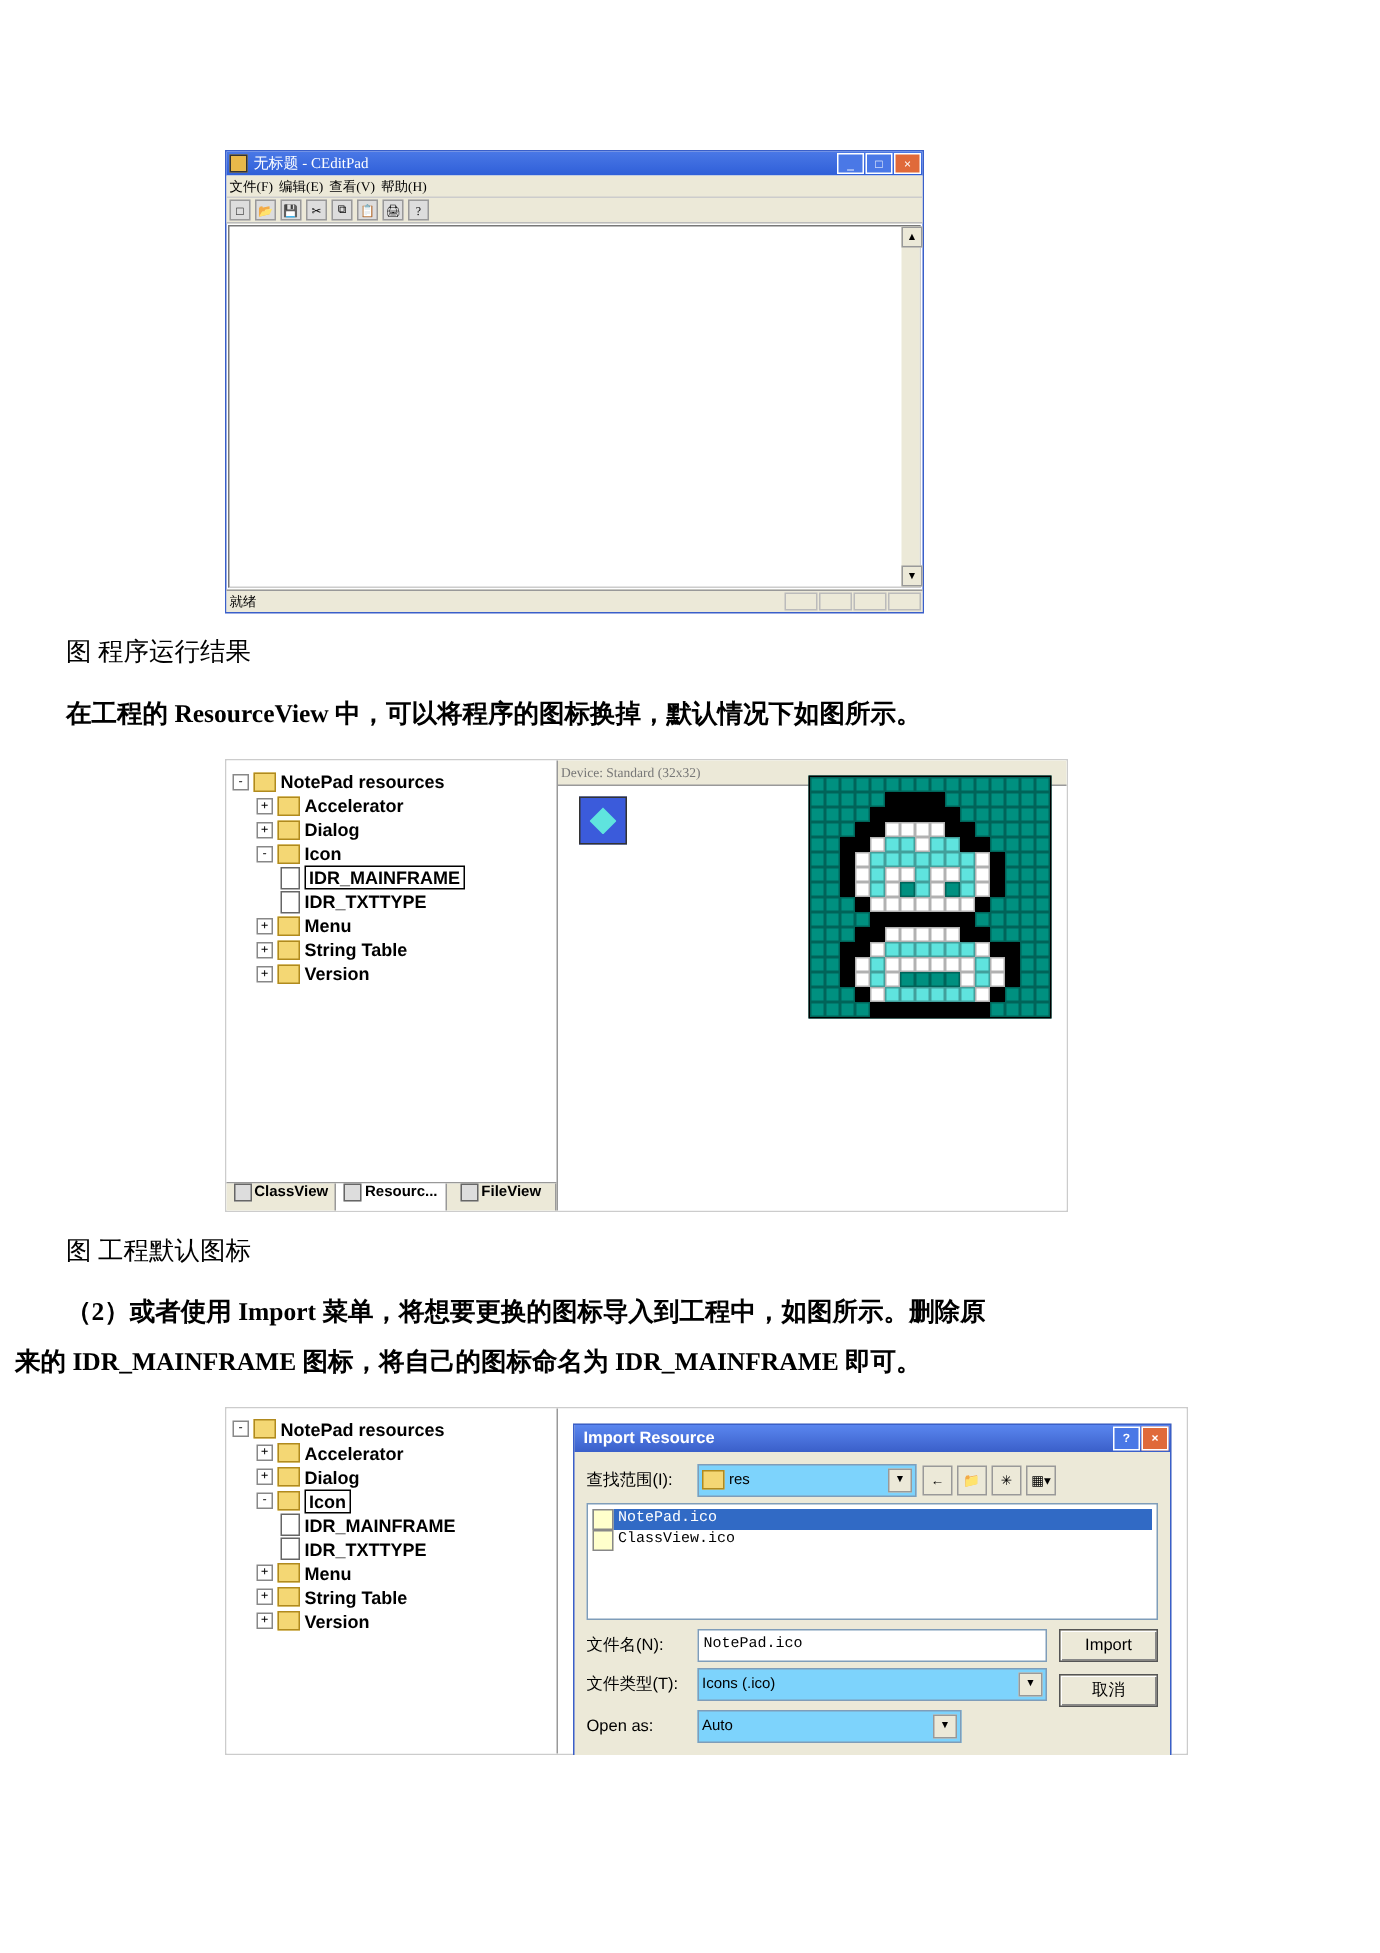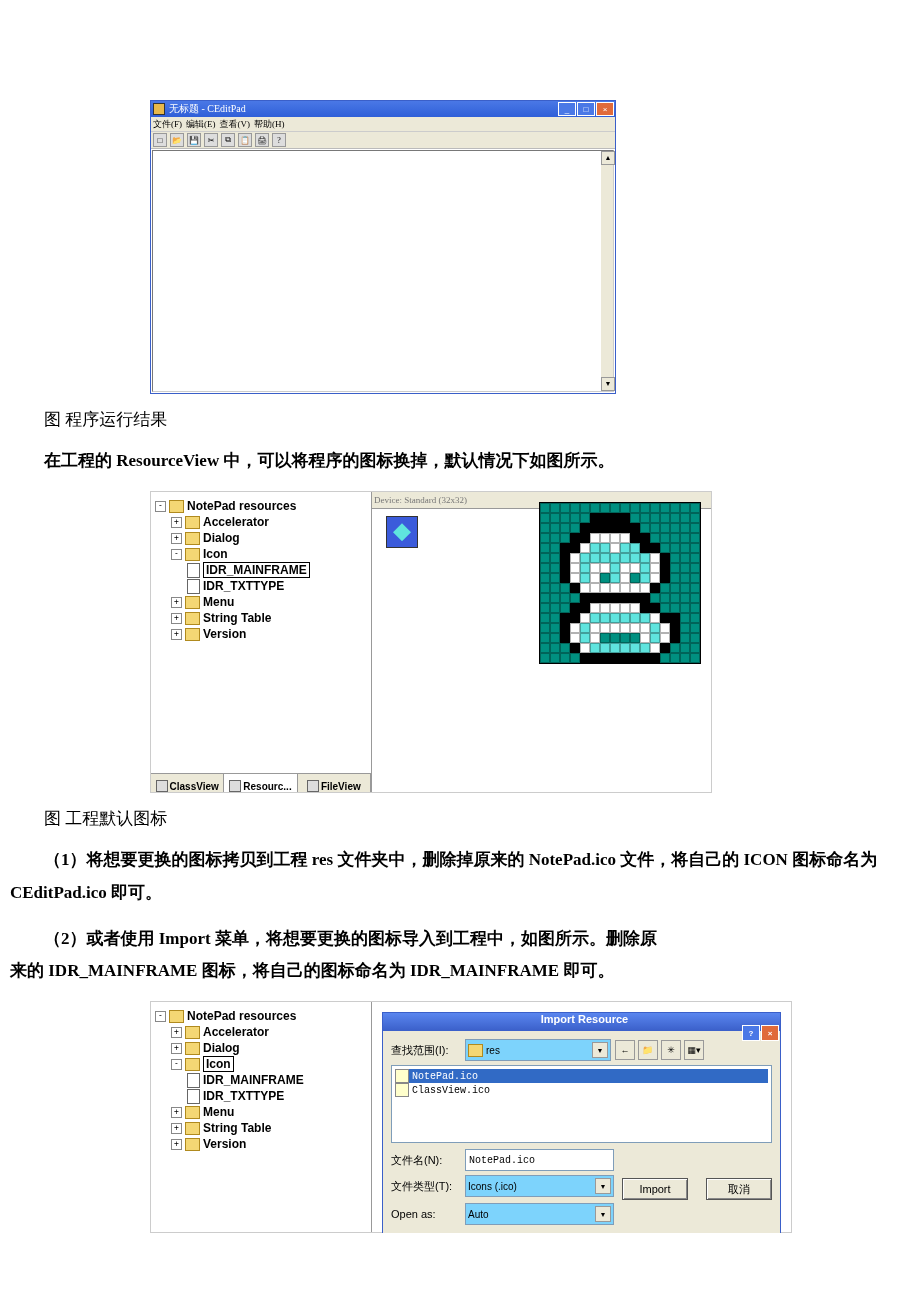"就绪" div.statusbar { html: none -> <div> <span>就绪</span> <div> <div></div> <div></div> <div></div> <div></div> </div> </div> }
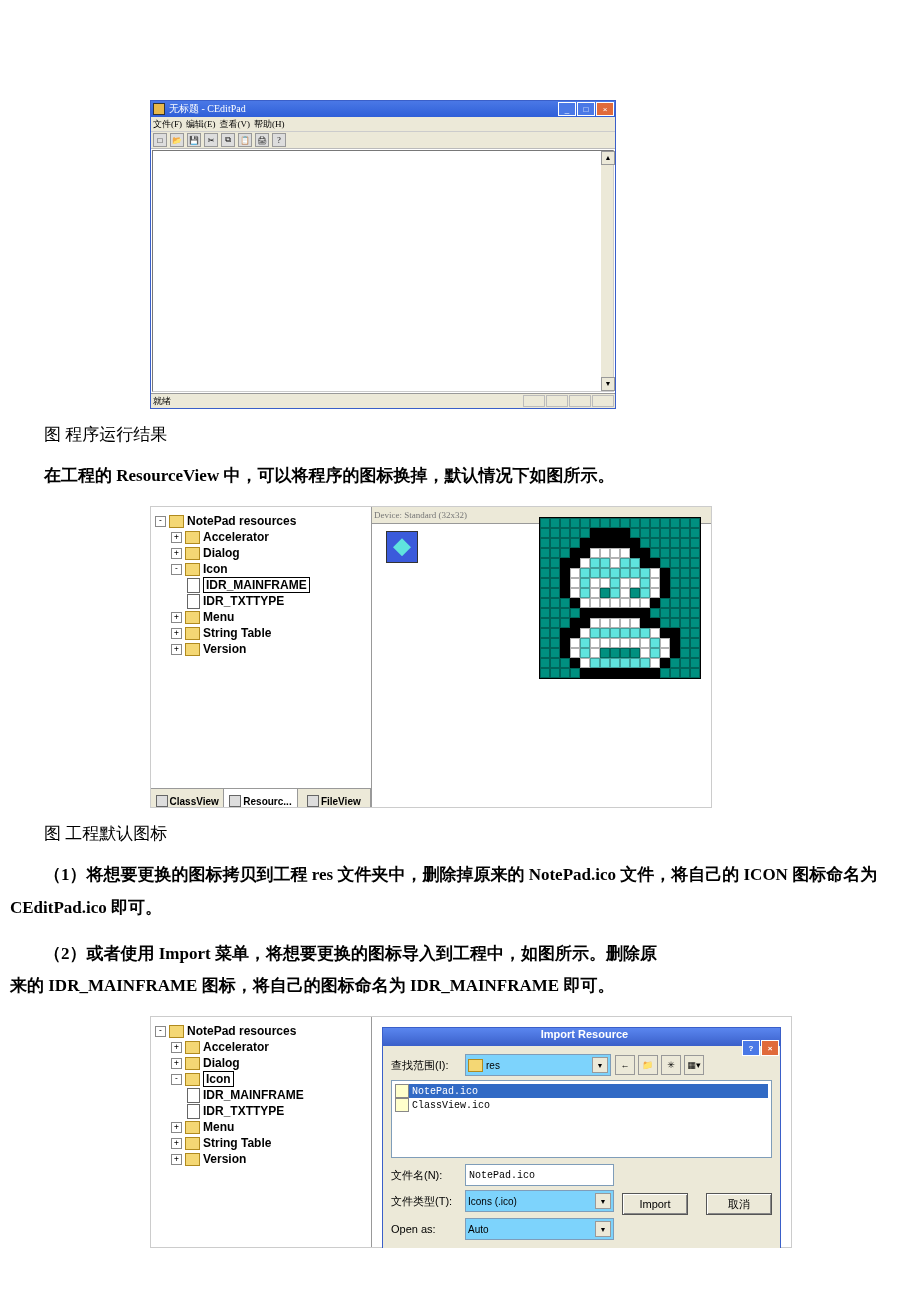"ClassView" .tree-tab { align-items: flex-end -> flex-start }
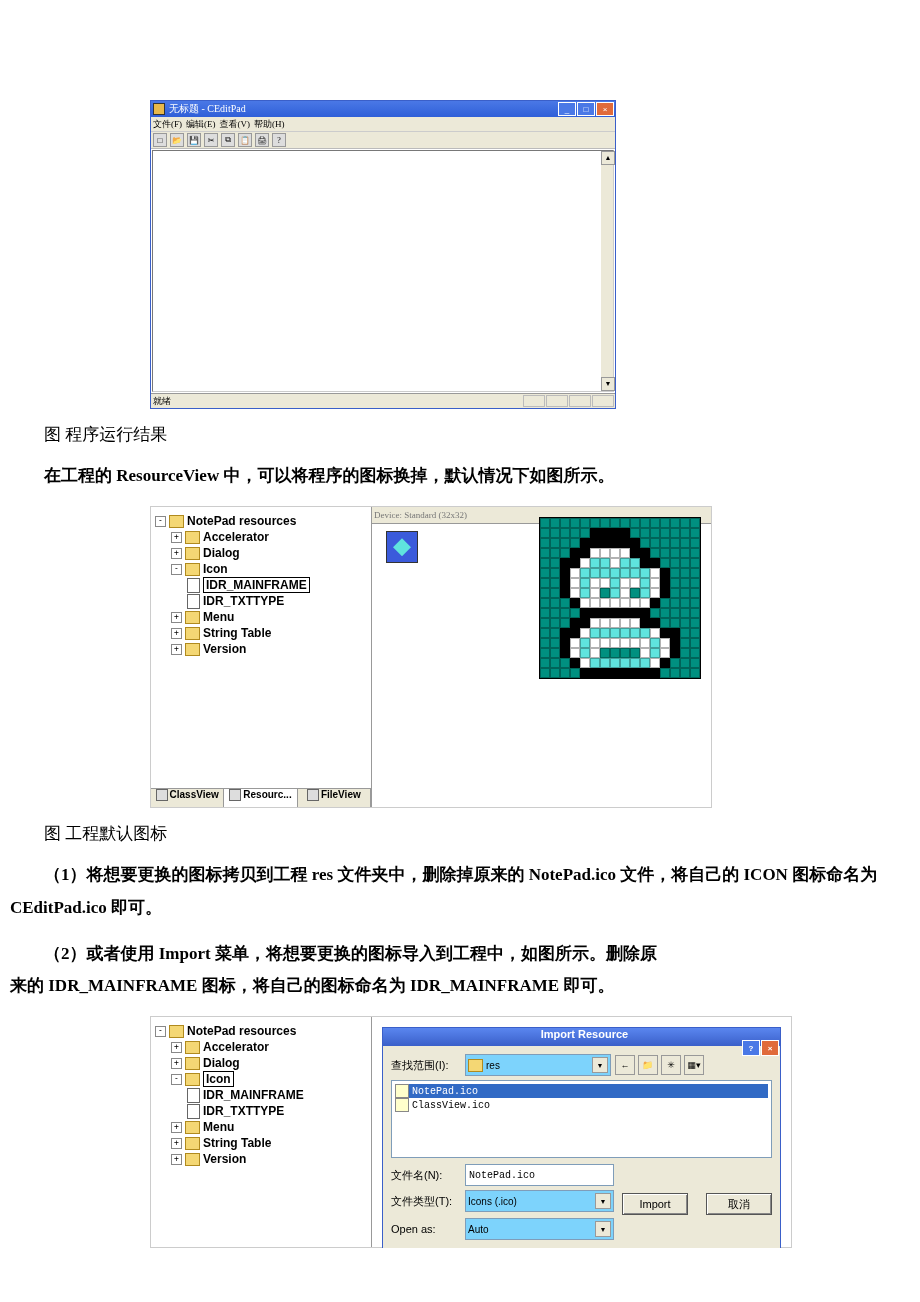"（1）将想要更换的图标拷贝到工程 res 文件夹中，删除掉原来的" p.body-text { html: <p>（1）将想要更换的图标拷贝到工程 res 文件夹中，删除掉原来的 NotePad.ico 文件，将自己的 ICON 图标命名为 CEditPad.ico 即可。</p> -> none }
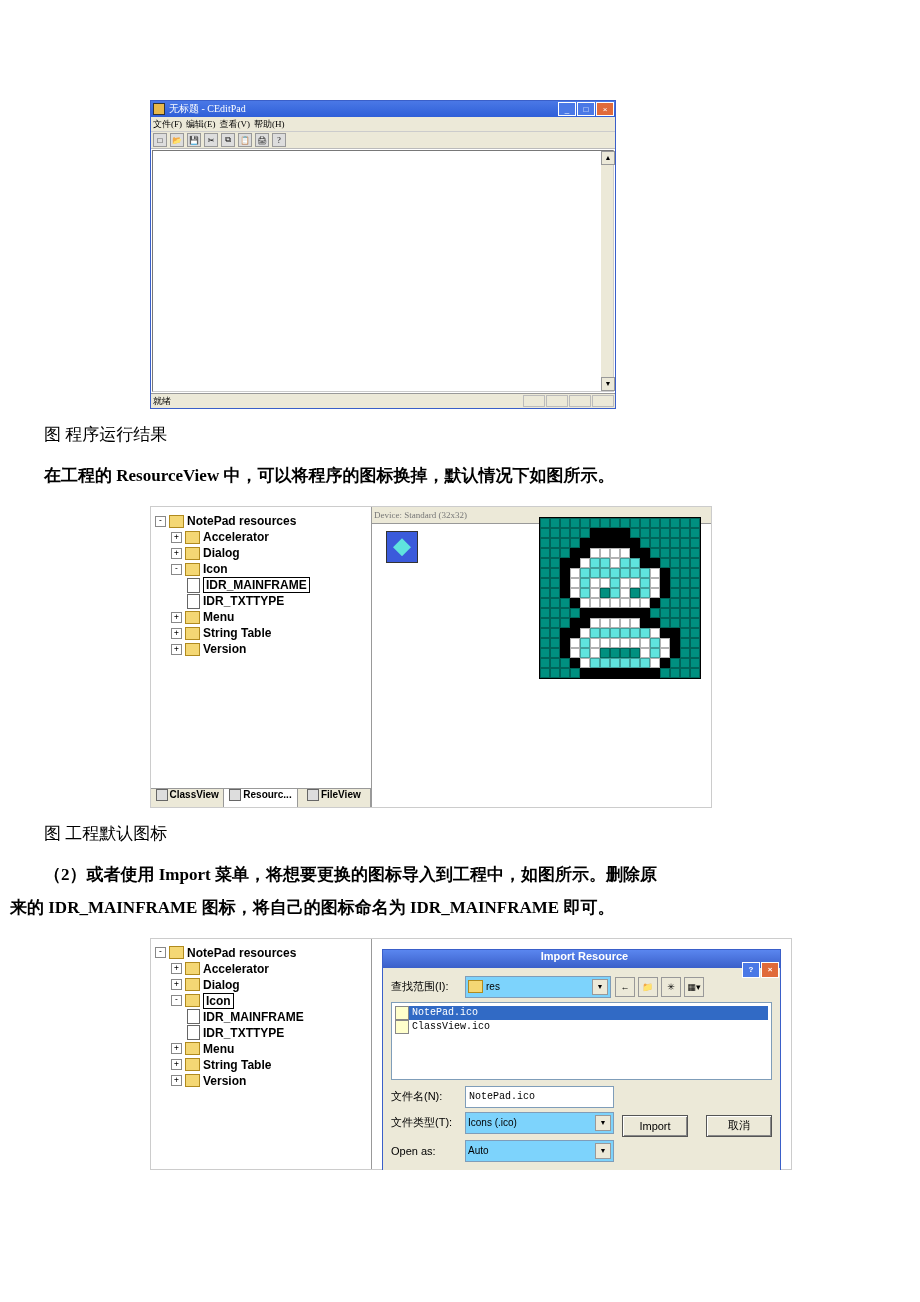"Import Resource" .import-tb { flex-direction: column -> none }
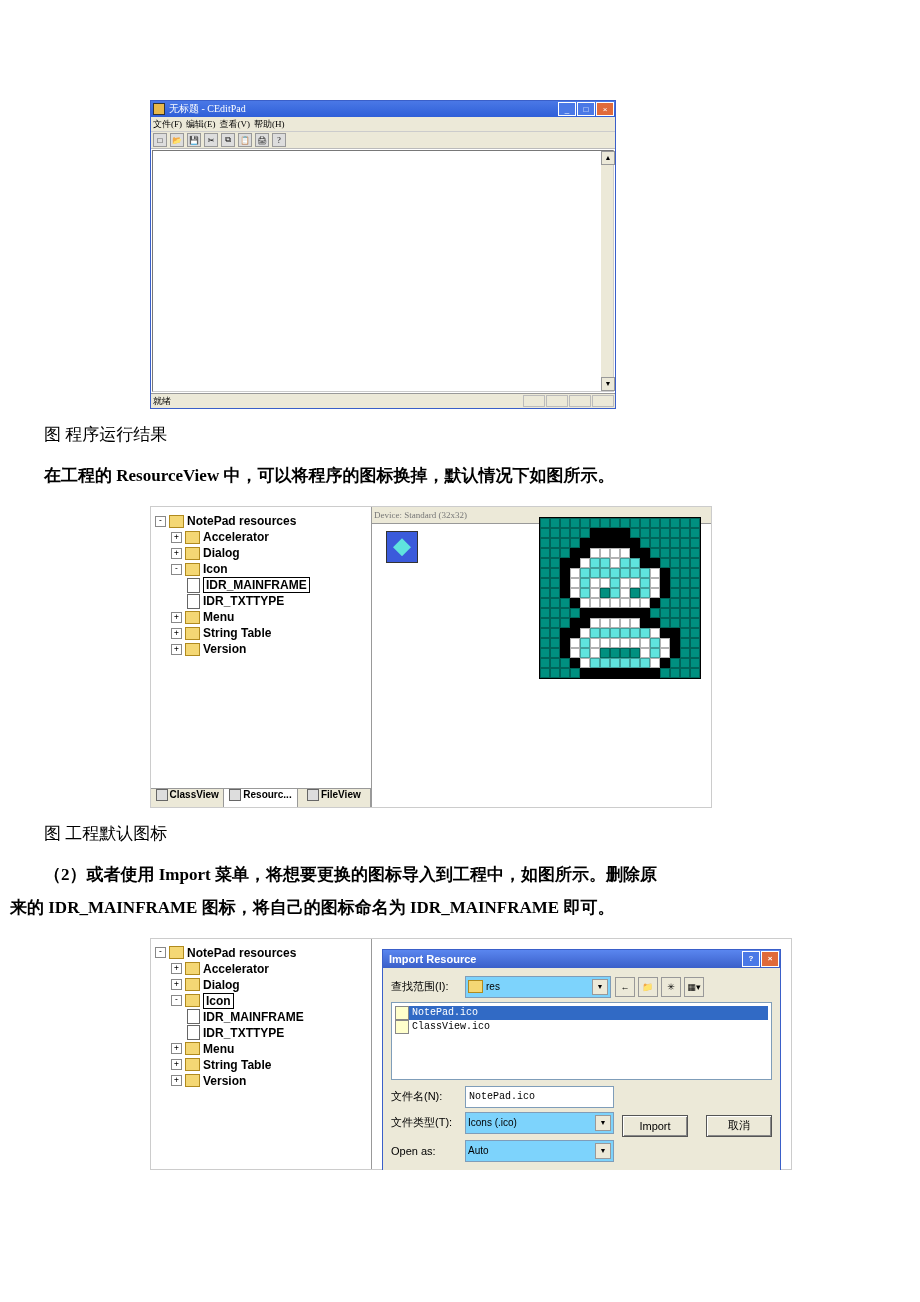"Import" .btn-col { flex-direction: none -> column; gap: 18px -> 8px }
